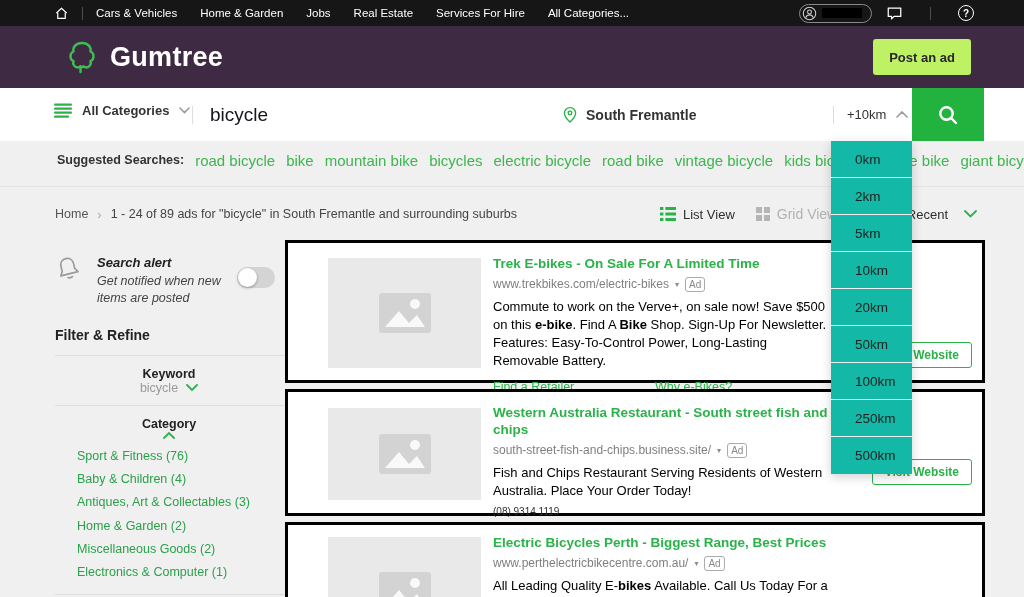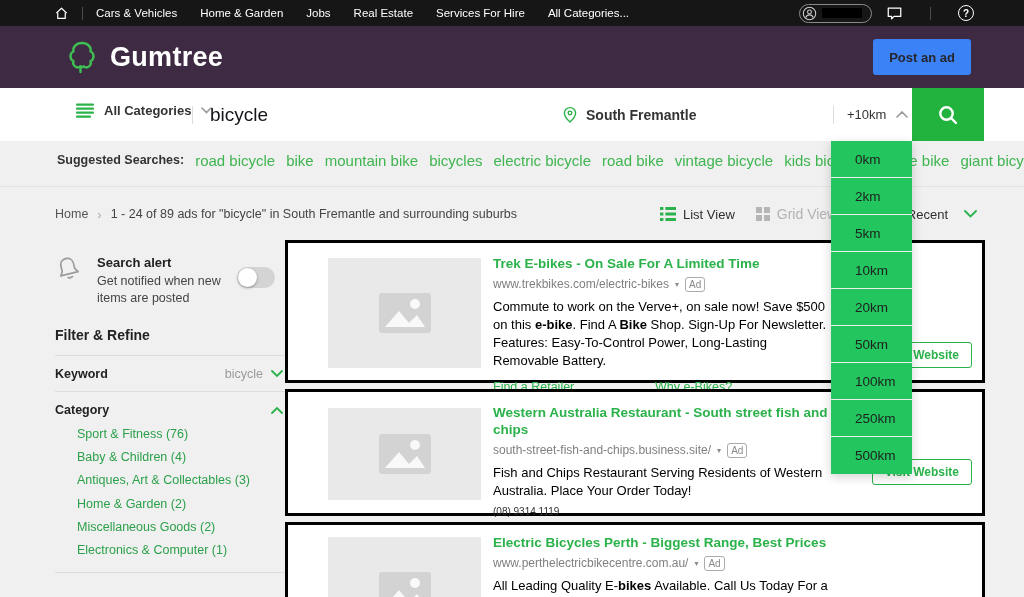"Post an ad" .post-ad-btn { background: #3b82f6 -> #bef264 }
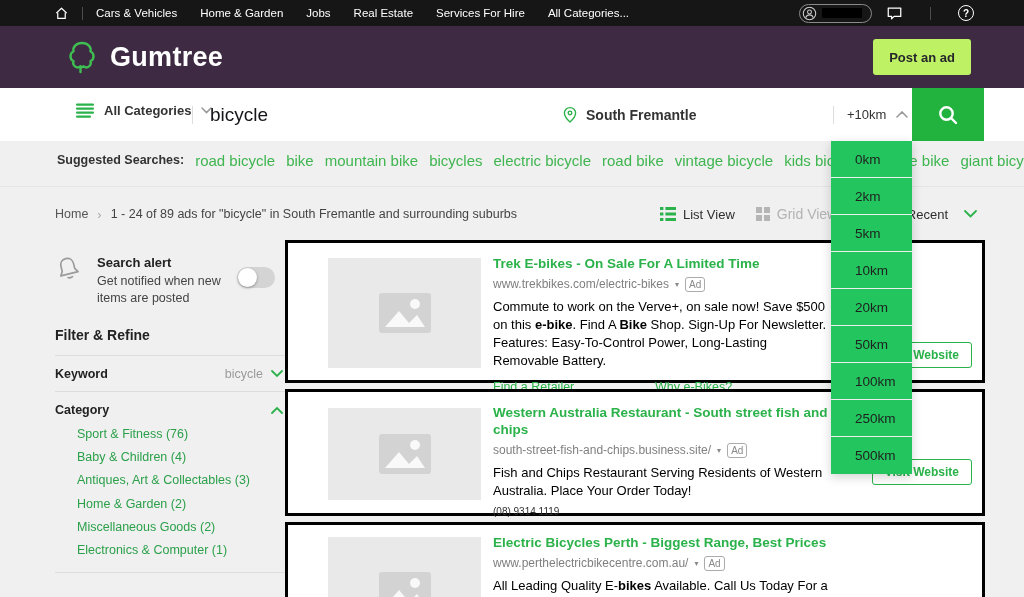"All Categories" .cat-group { left: 76px -> 54px }
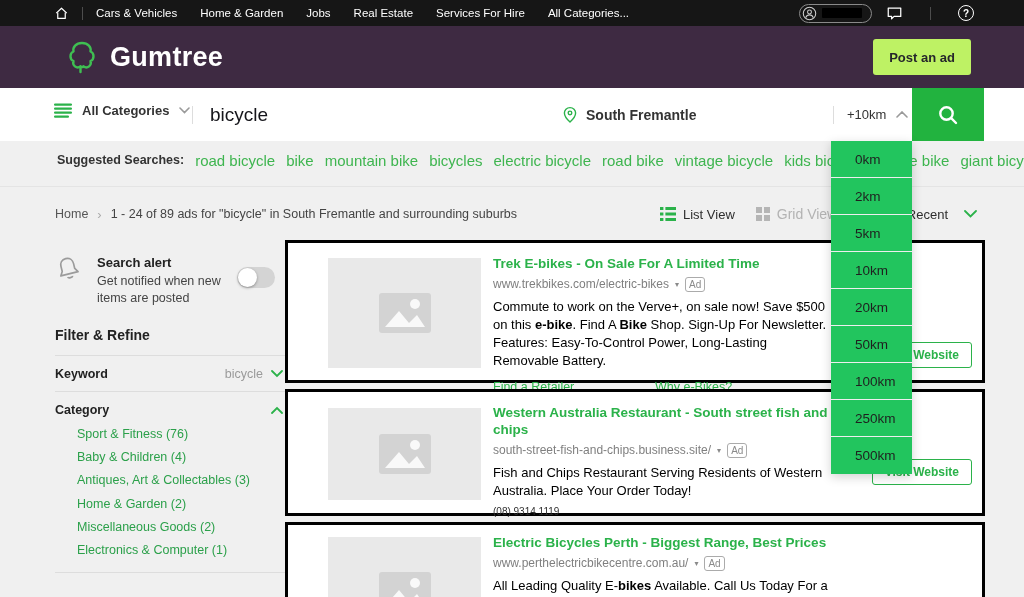"0km" .radius-dropdown { background: #22c55e -> #14b8a6 }
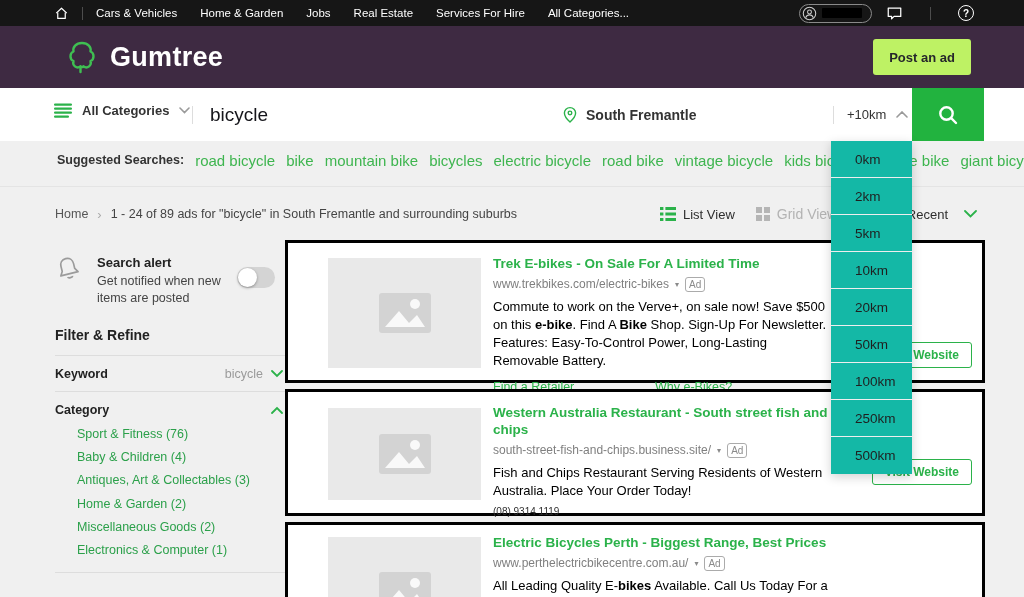"Search alert" .alert-text { font-style: none -> italic }
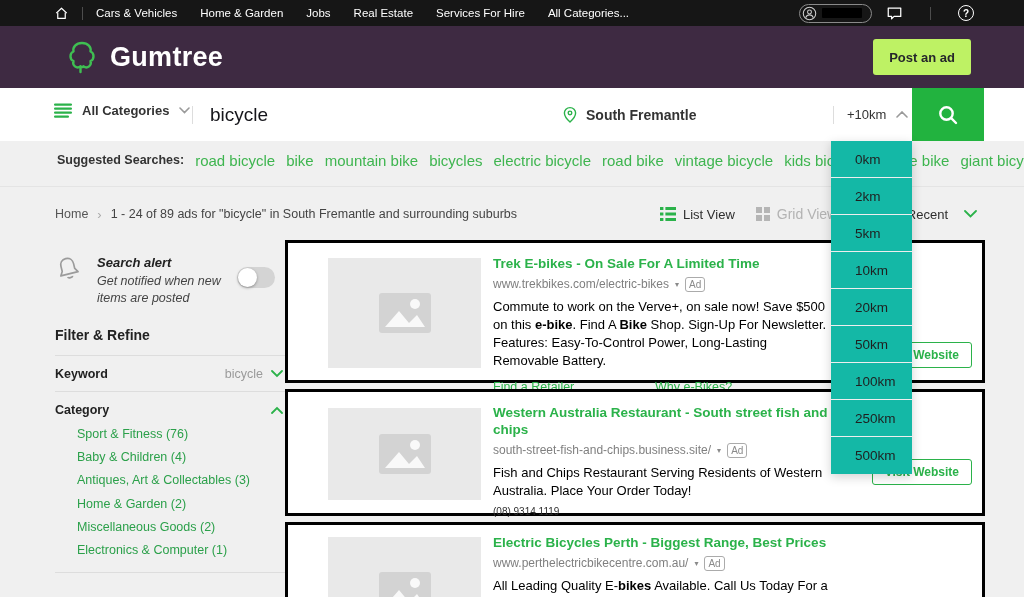"Keyword" .kv-row { flex-direction: none -> column }
